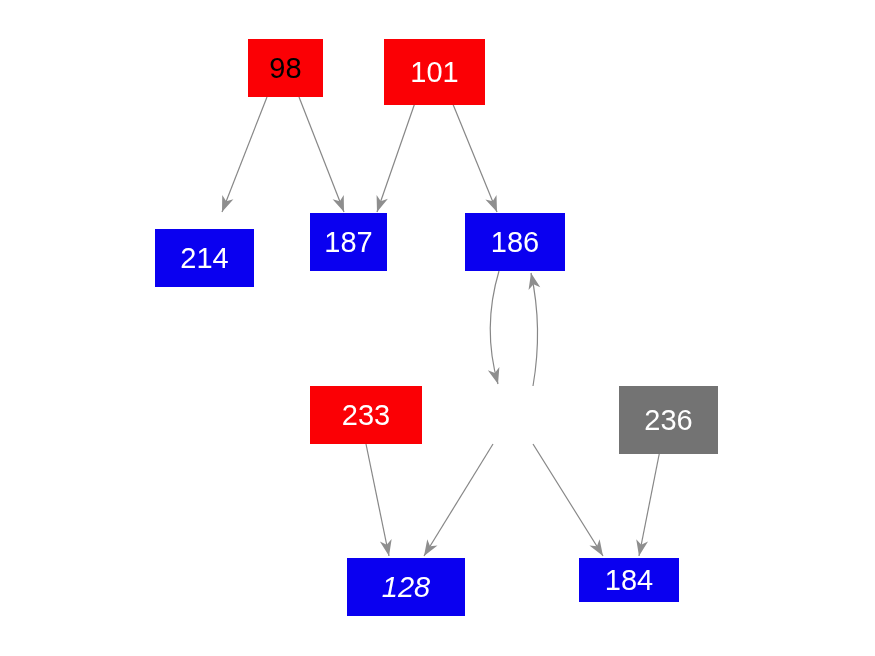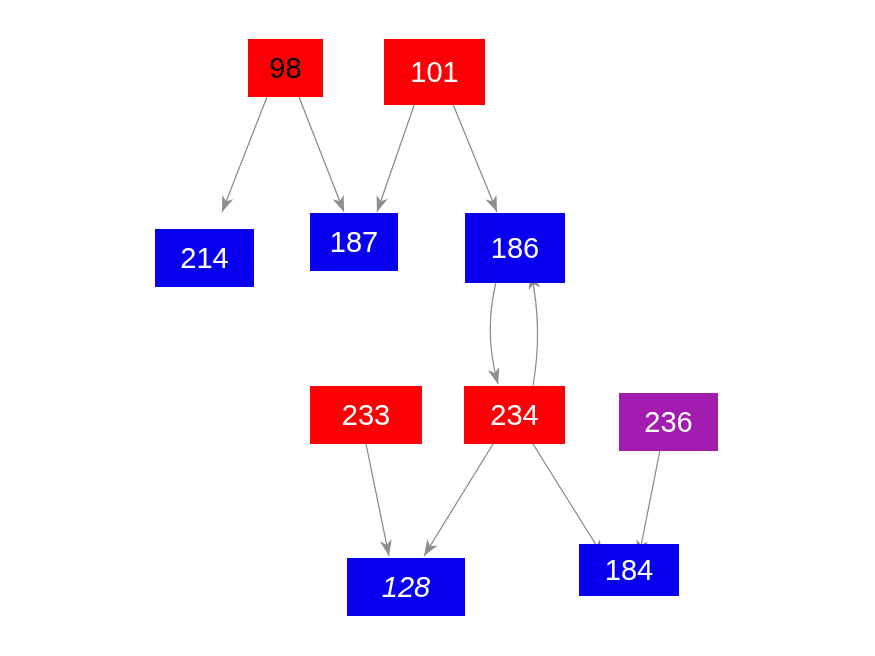"187" div.node { width: 88px -> 77px }
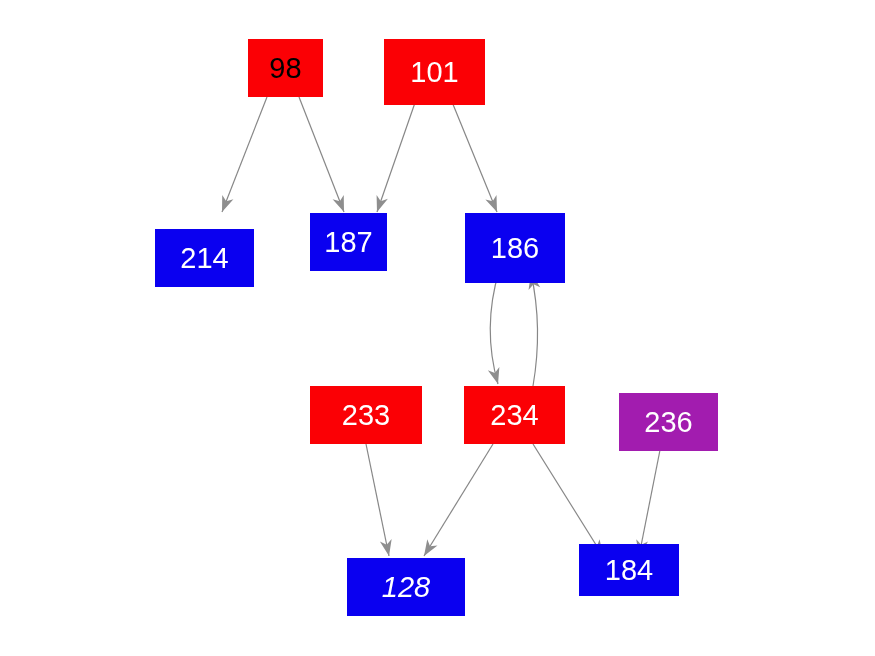"186" div.node { height: 70px -> 58px }
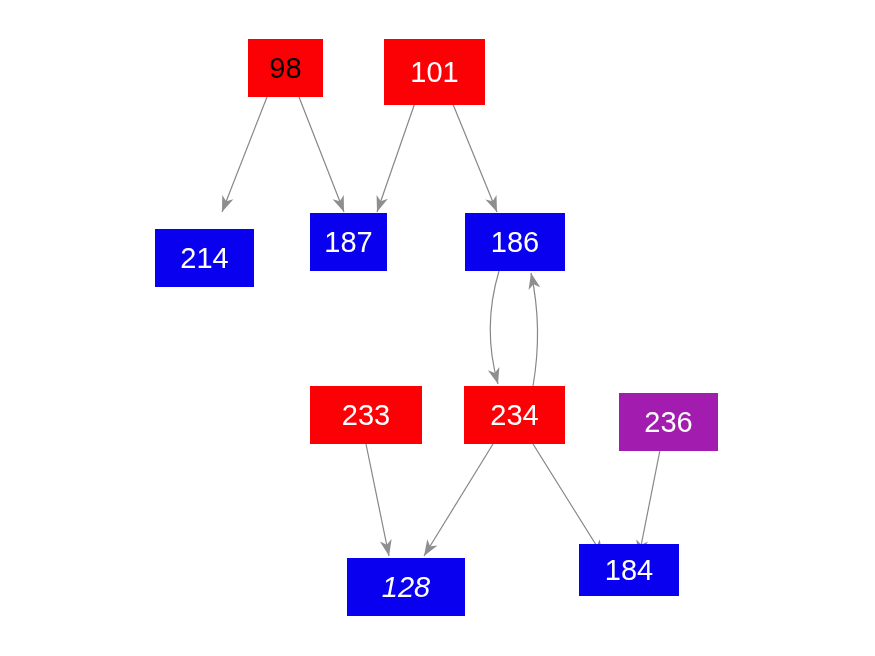"234" div.node { html: <div> <span>234</span> </div> -> none }
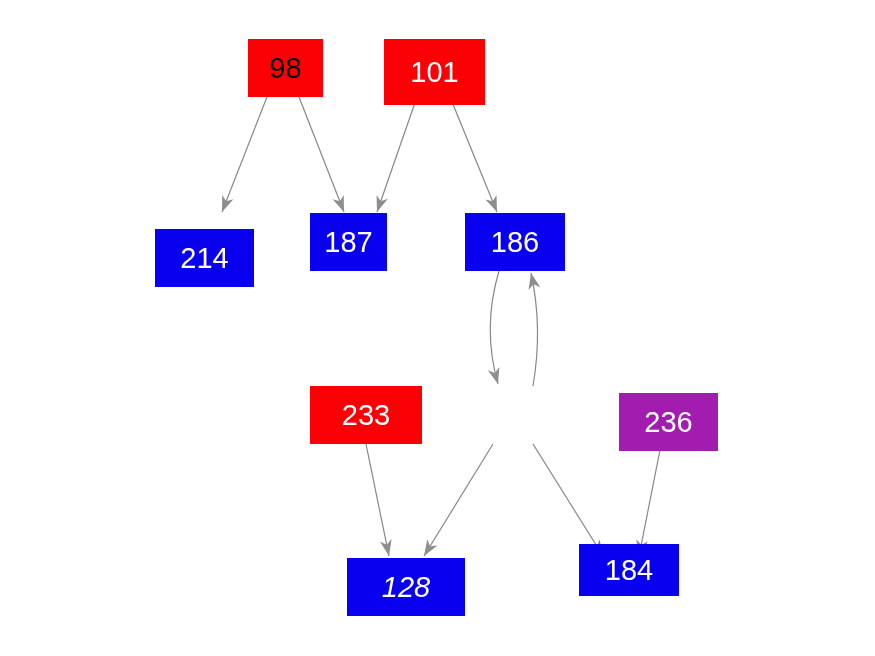"236" div.node { background: #a21caf -> #737373; height: 58px -> 68px; margin-top: 7px -> none }
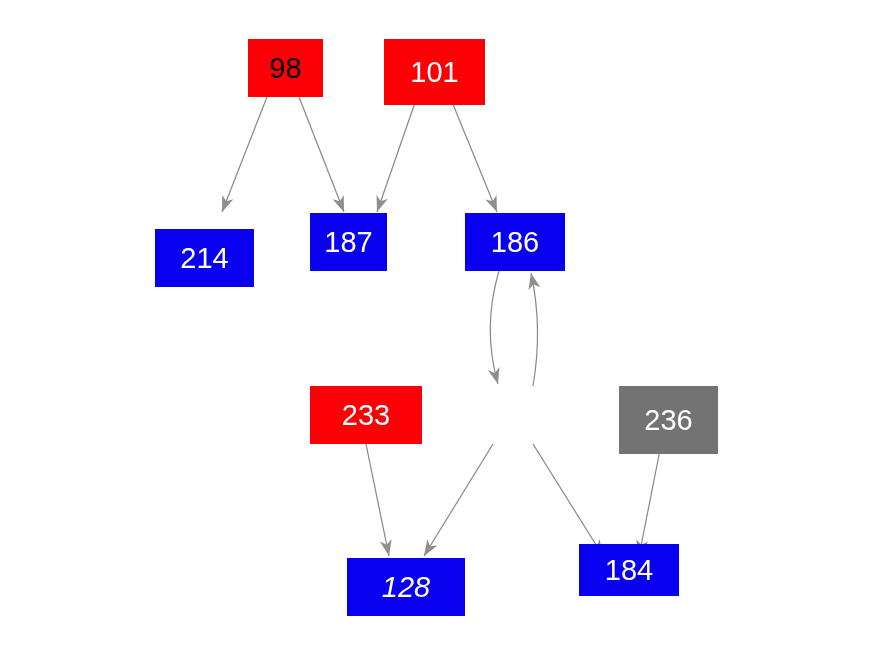"184" div.node { height: 52px -> 44px; top: 544px -> 558px }
